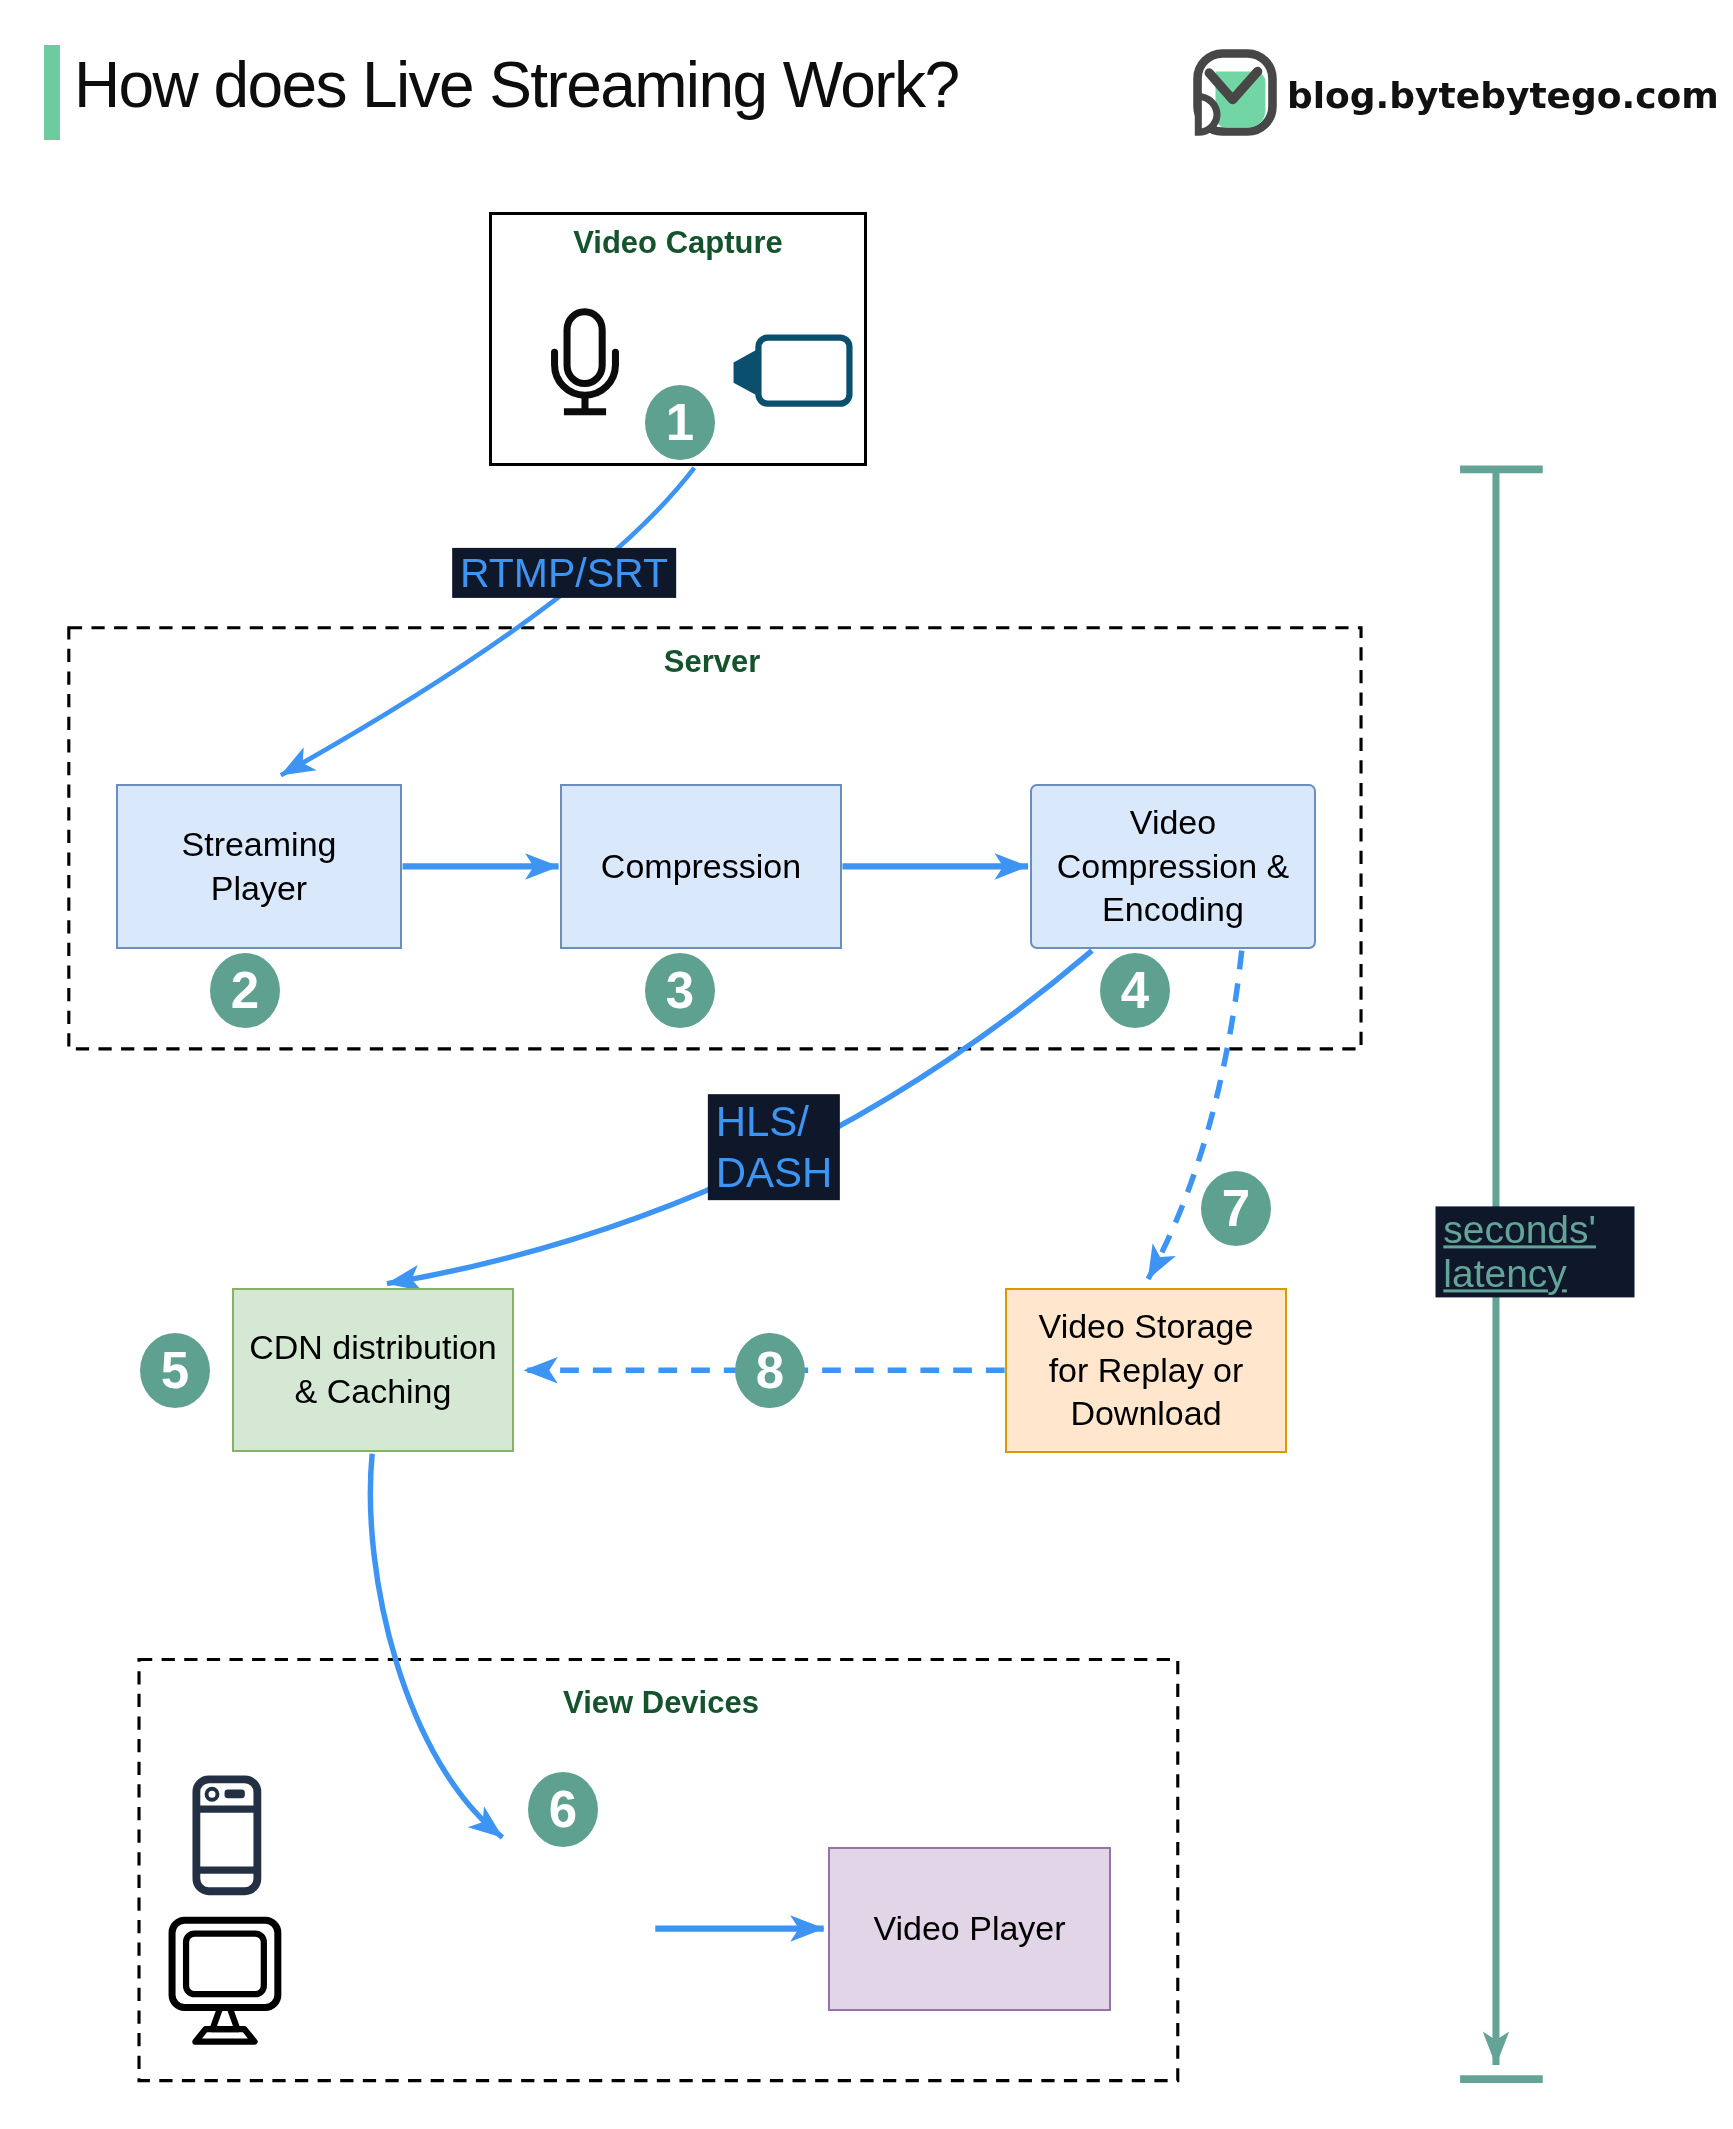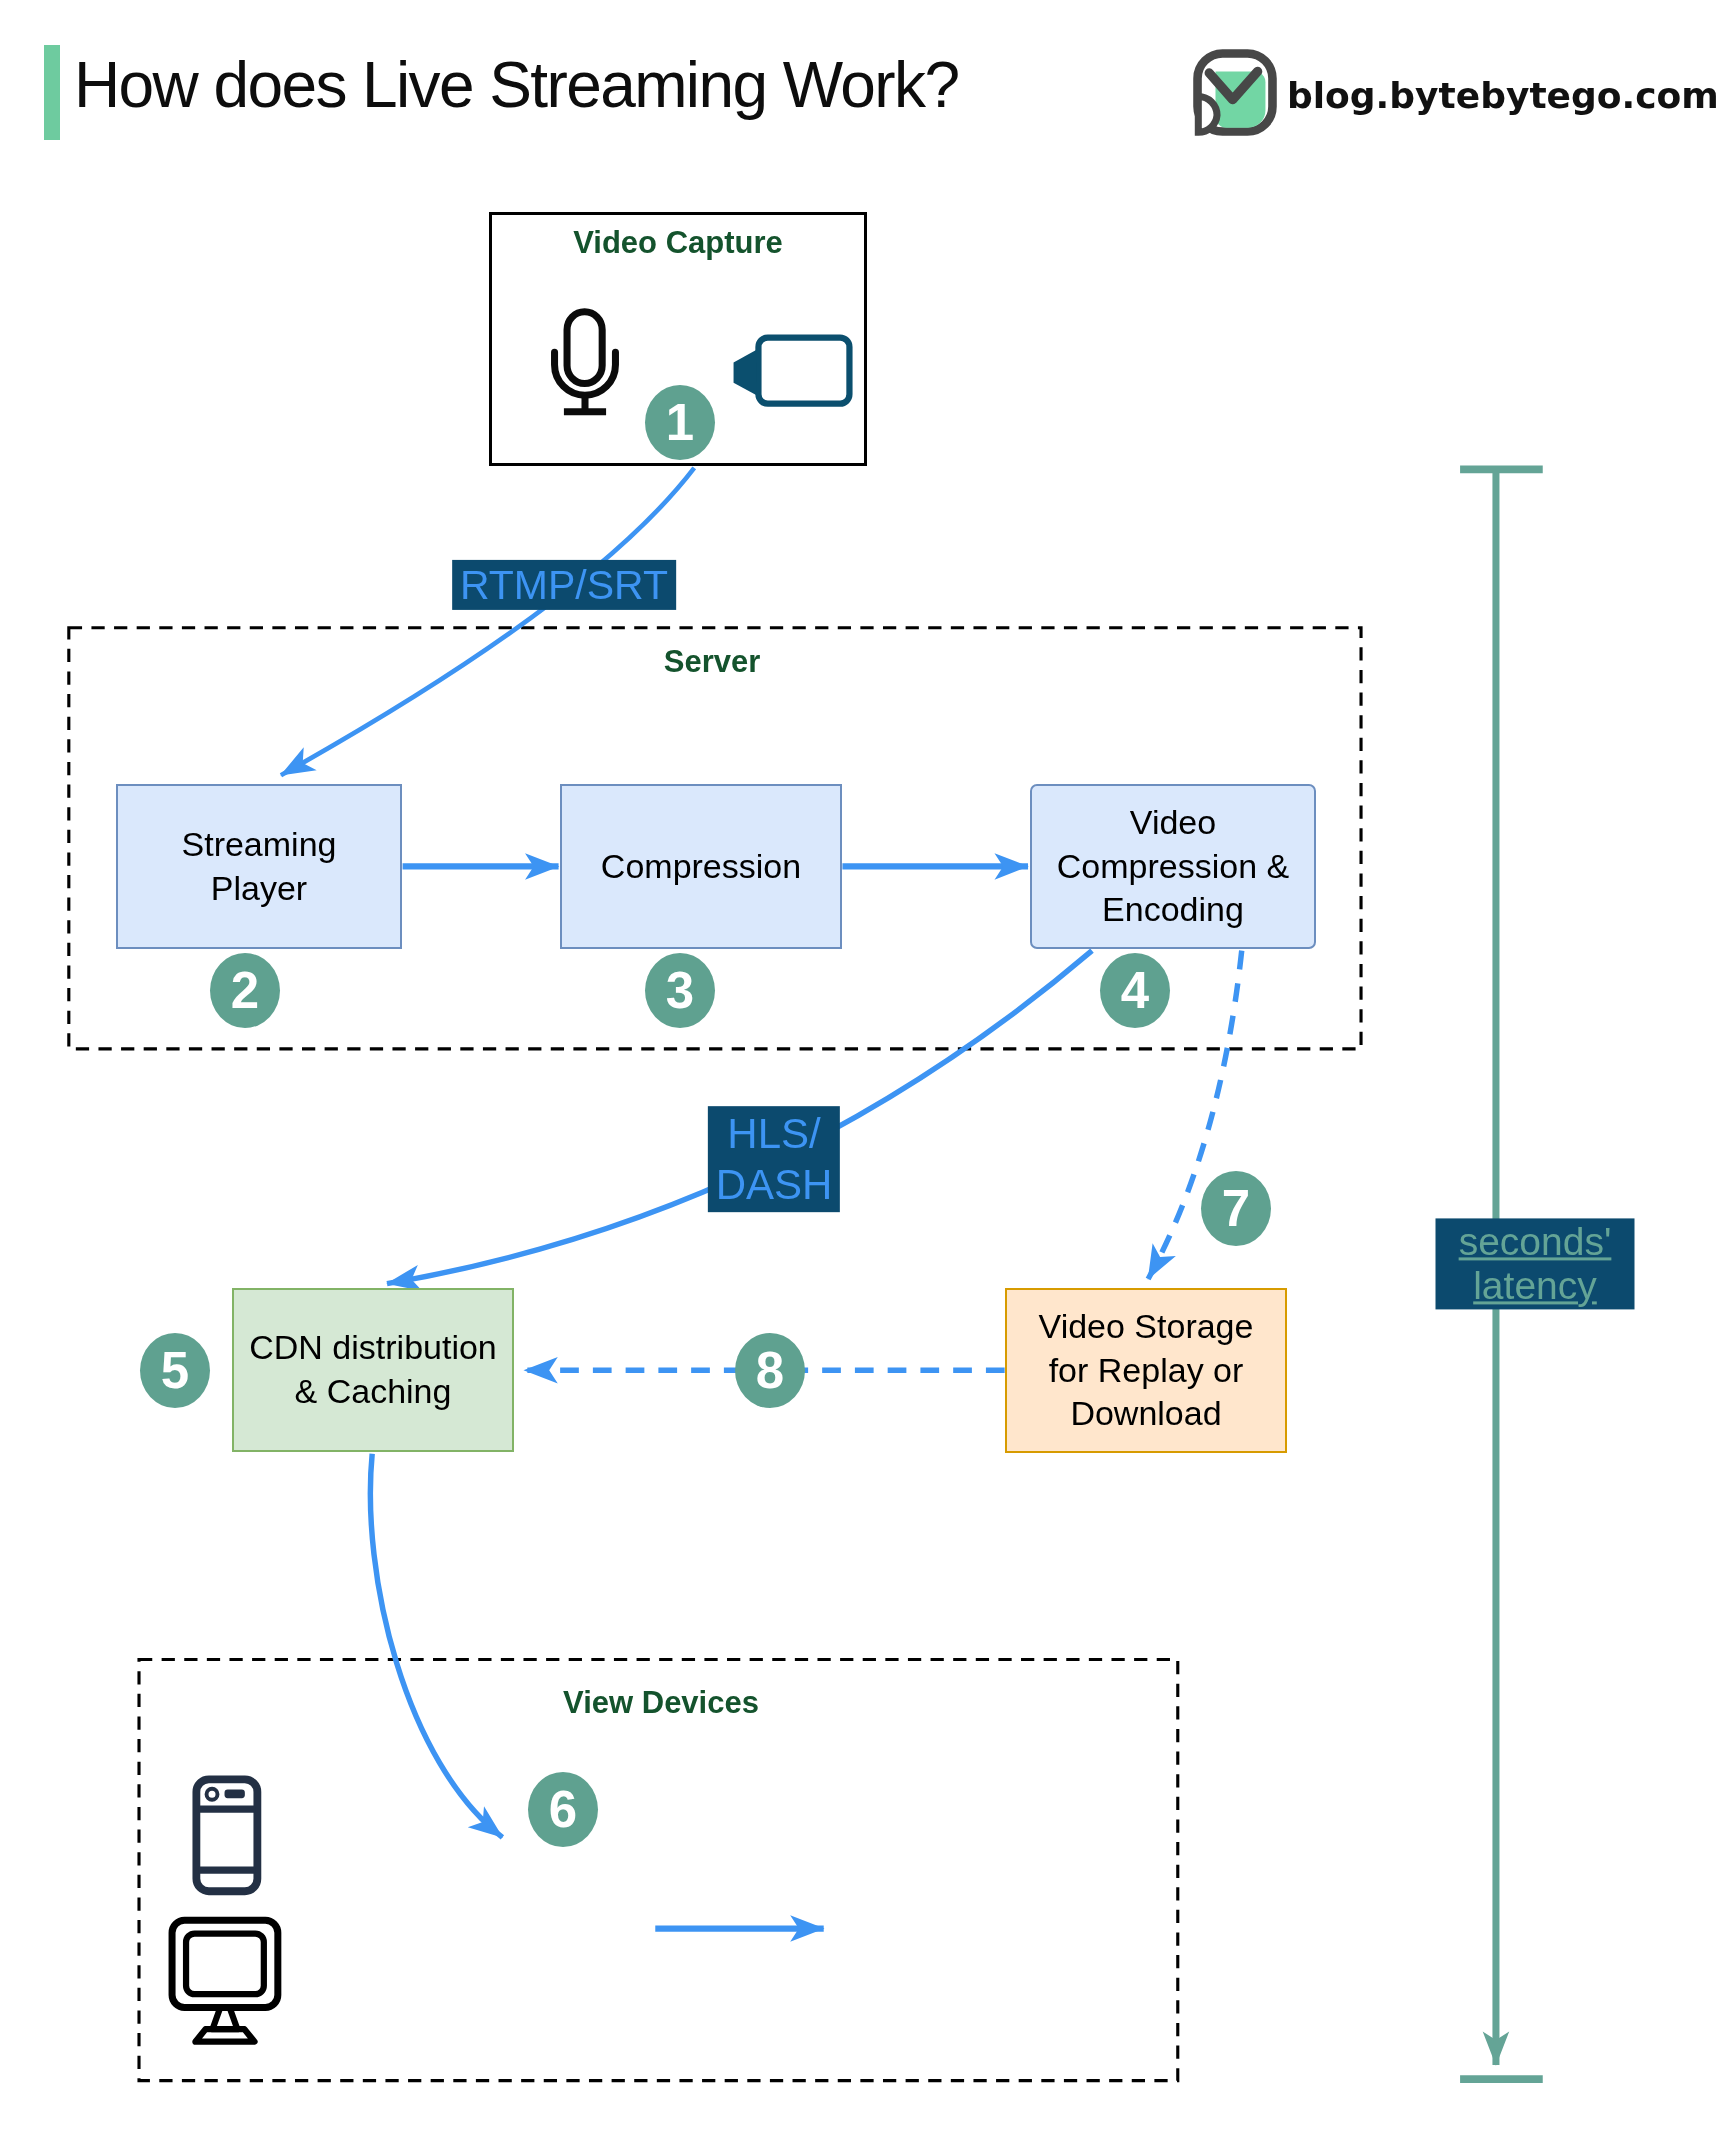"RTMP/SRT" .edge-label { background: #0c4a6e -> #0f172a; margin-top: 12px -> none; text-align: center -> left }
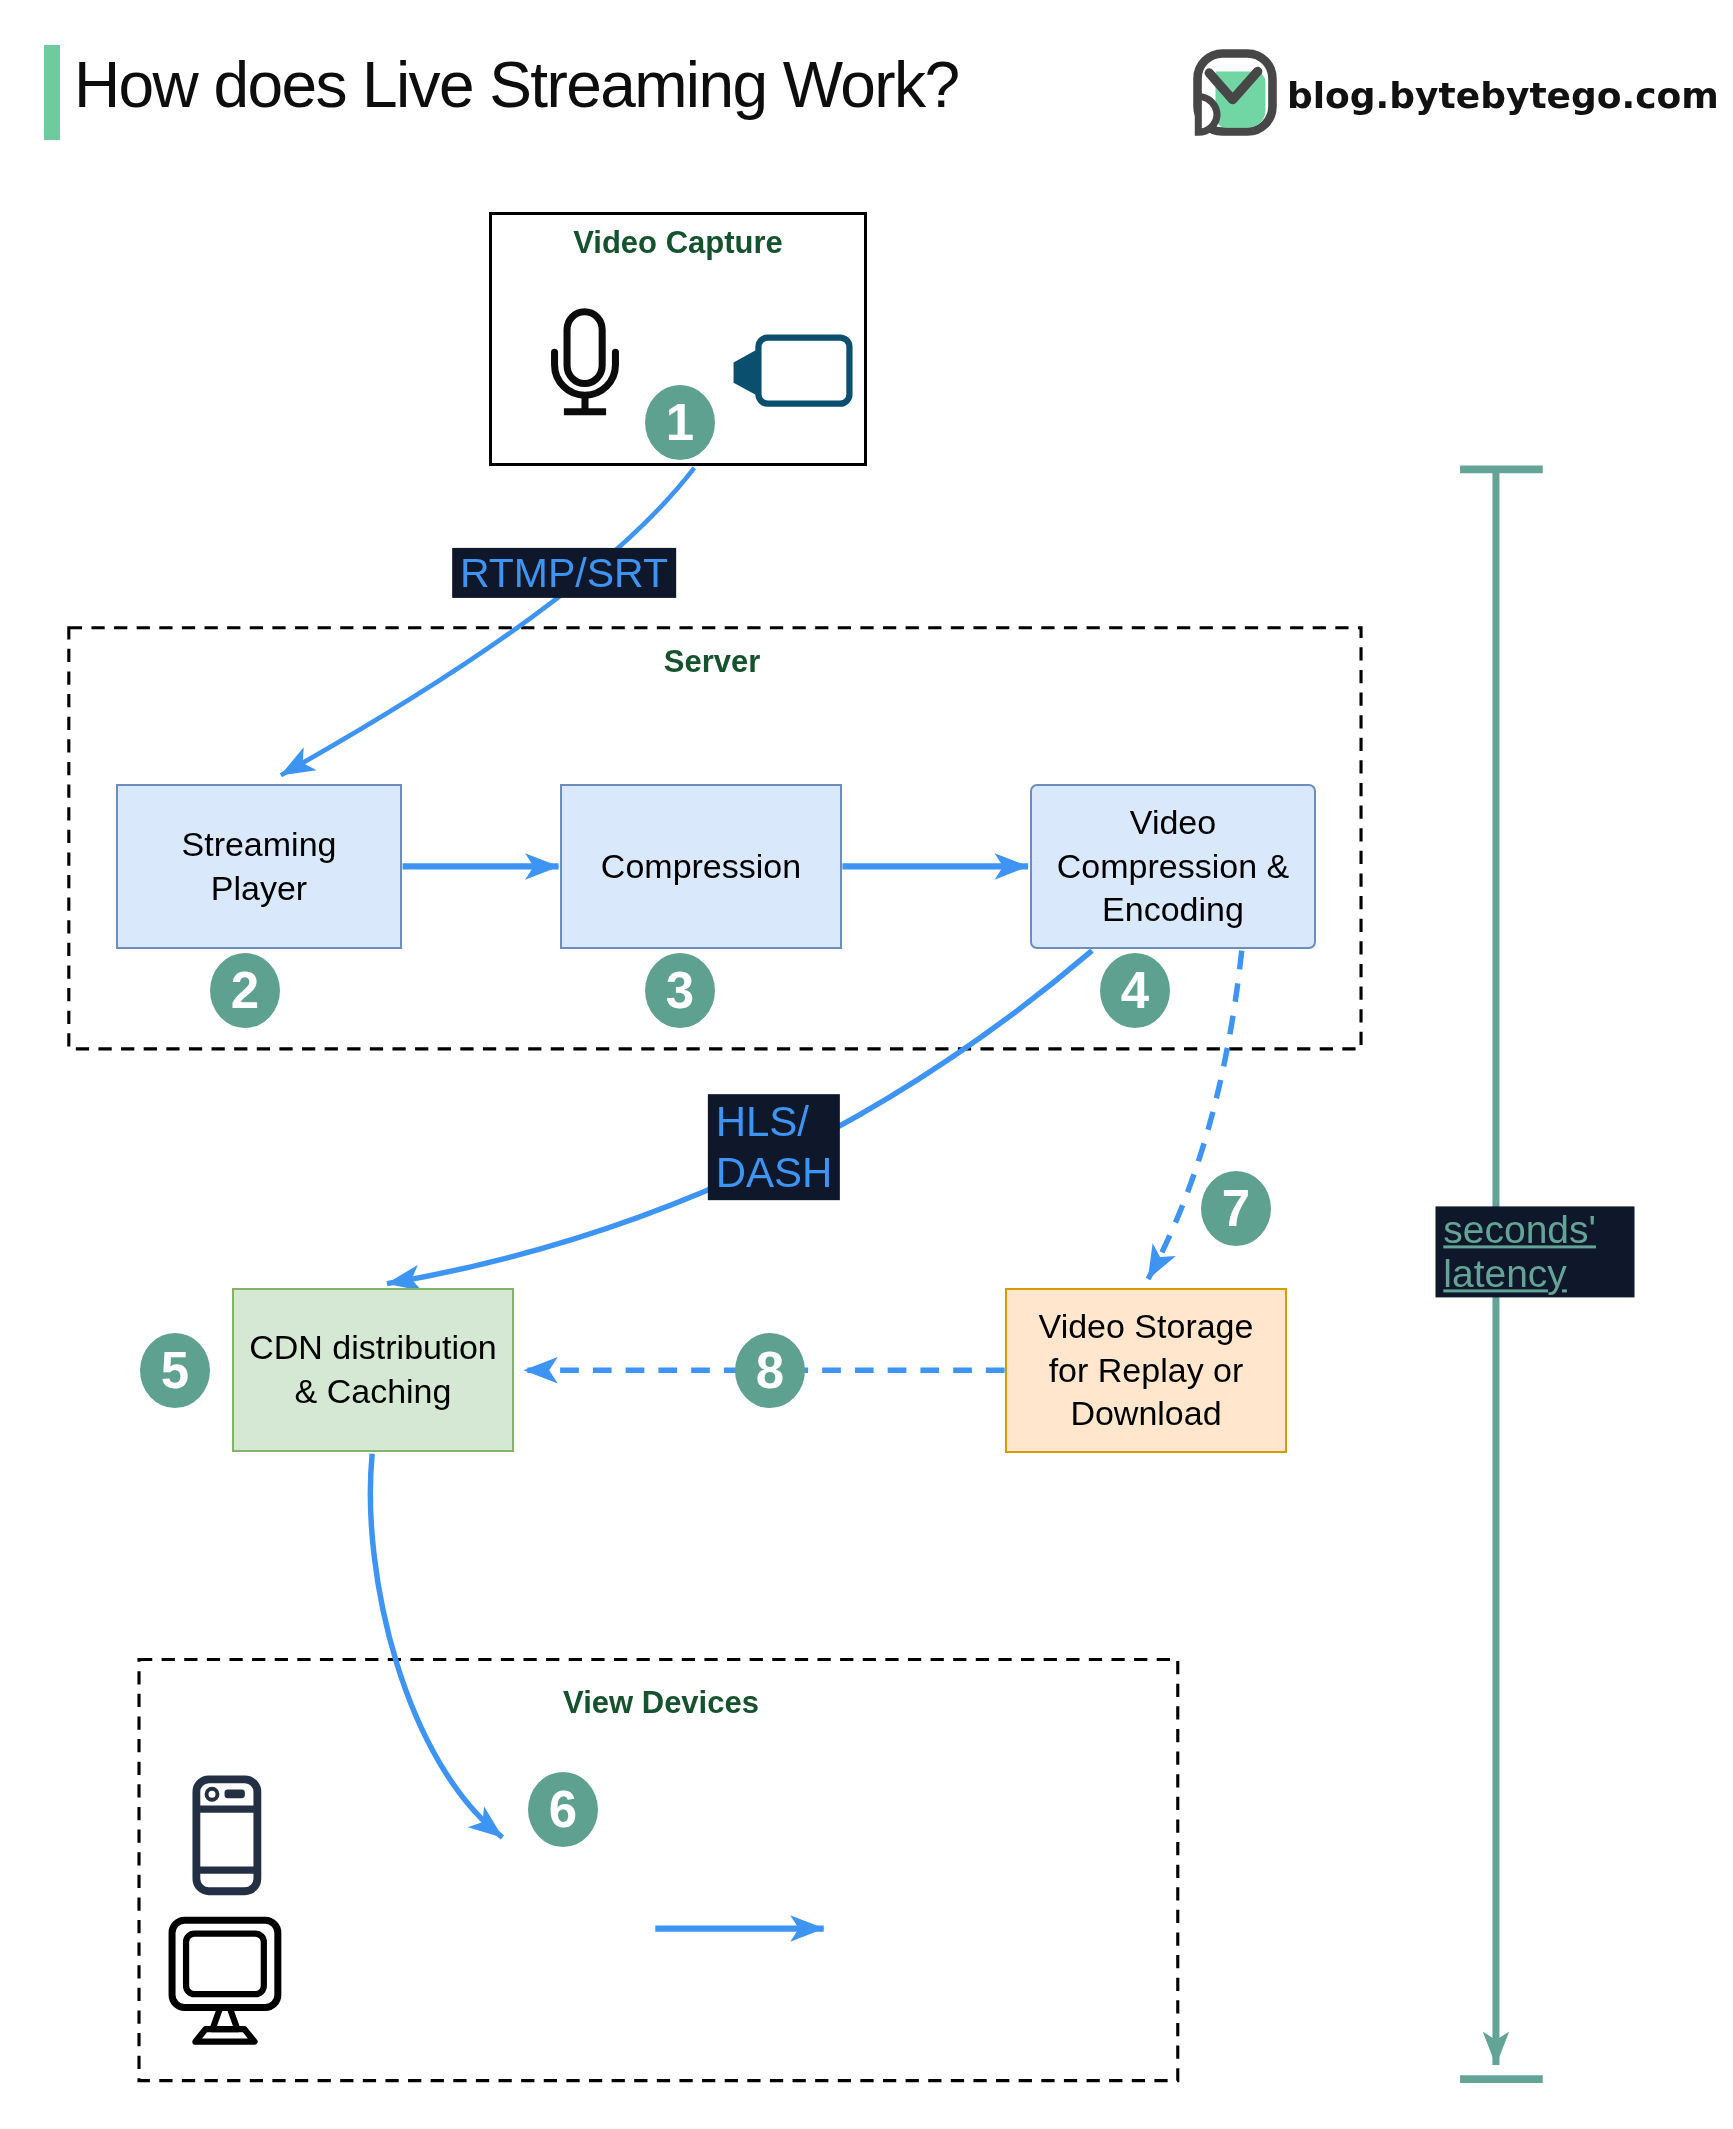"Video Player" div.node { html: none -> <div> <span>Video Player</span> </div> }
